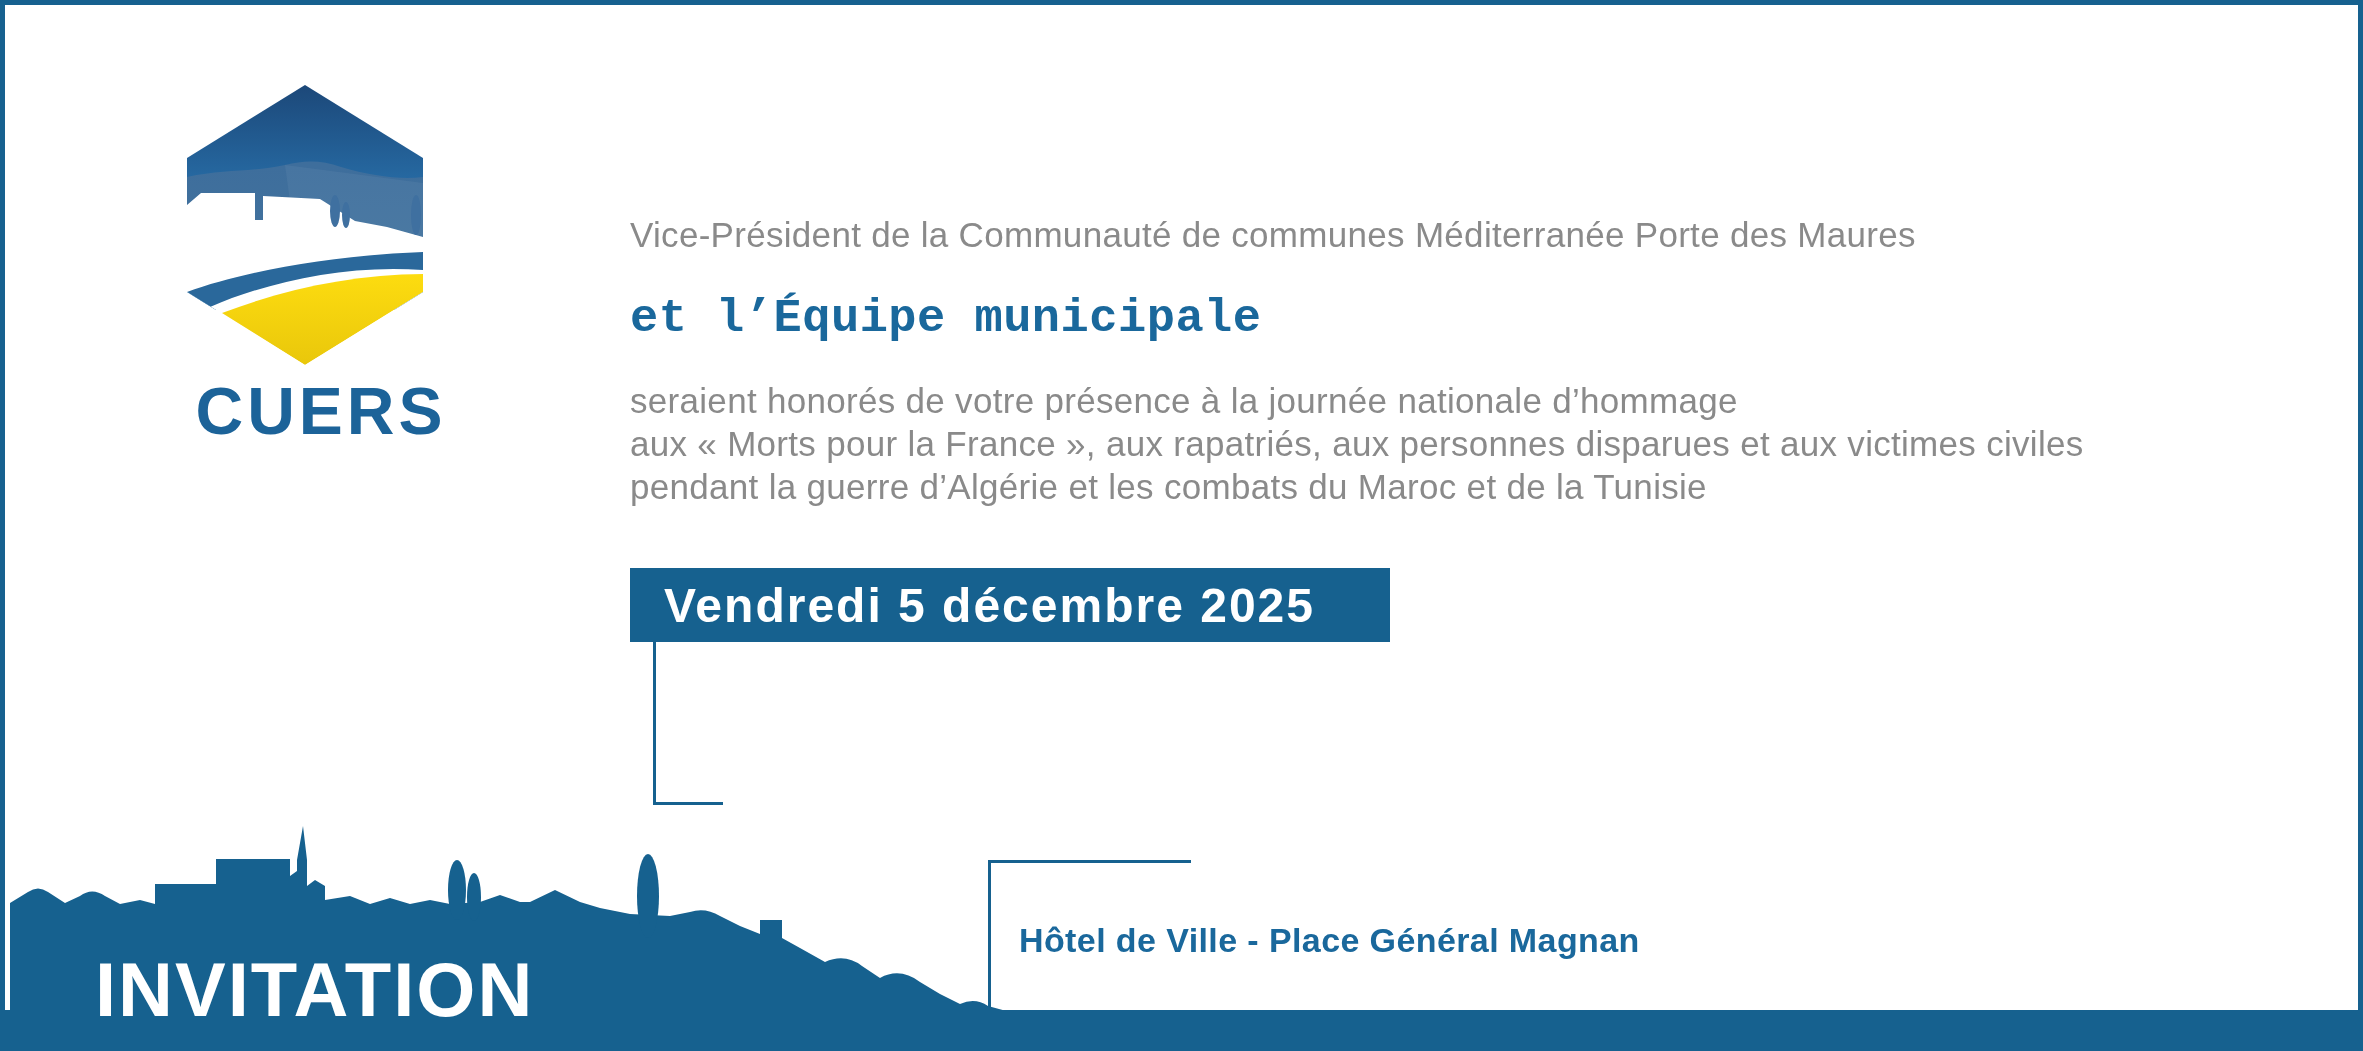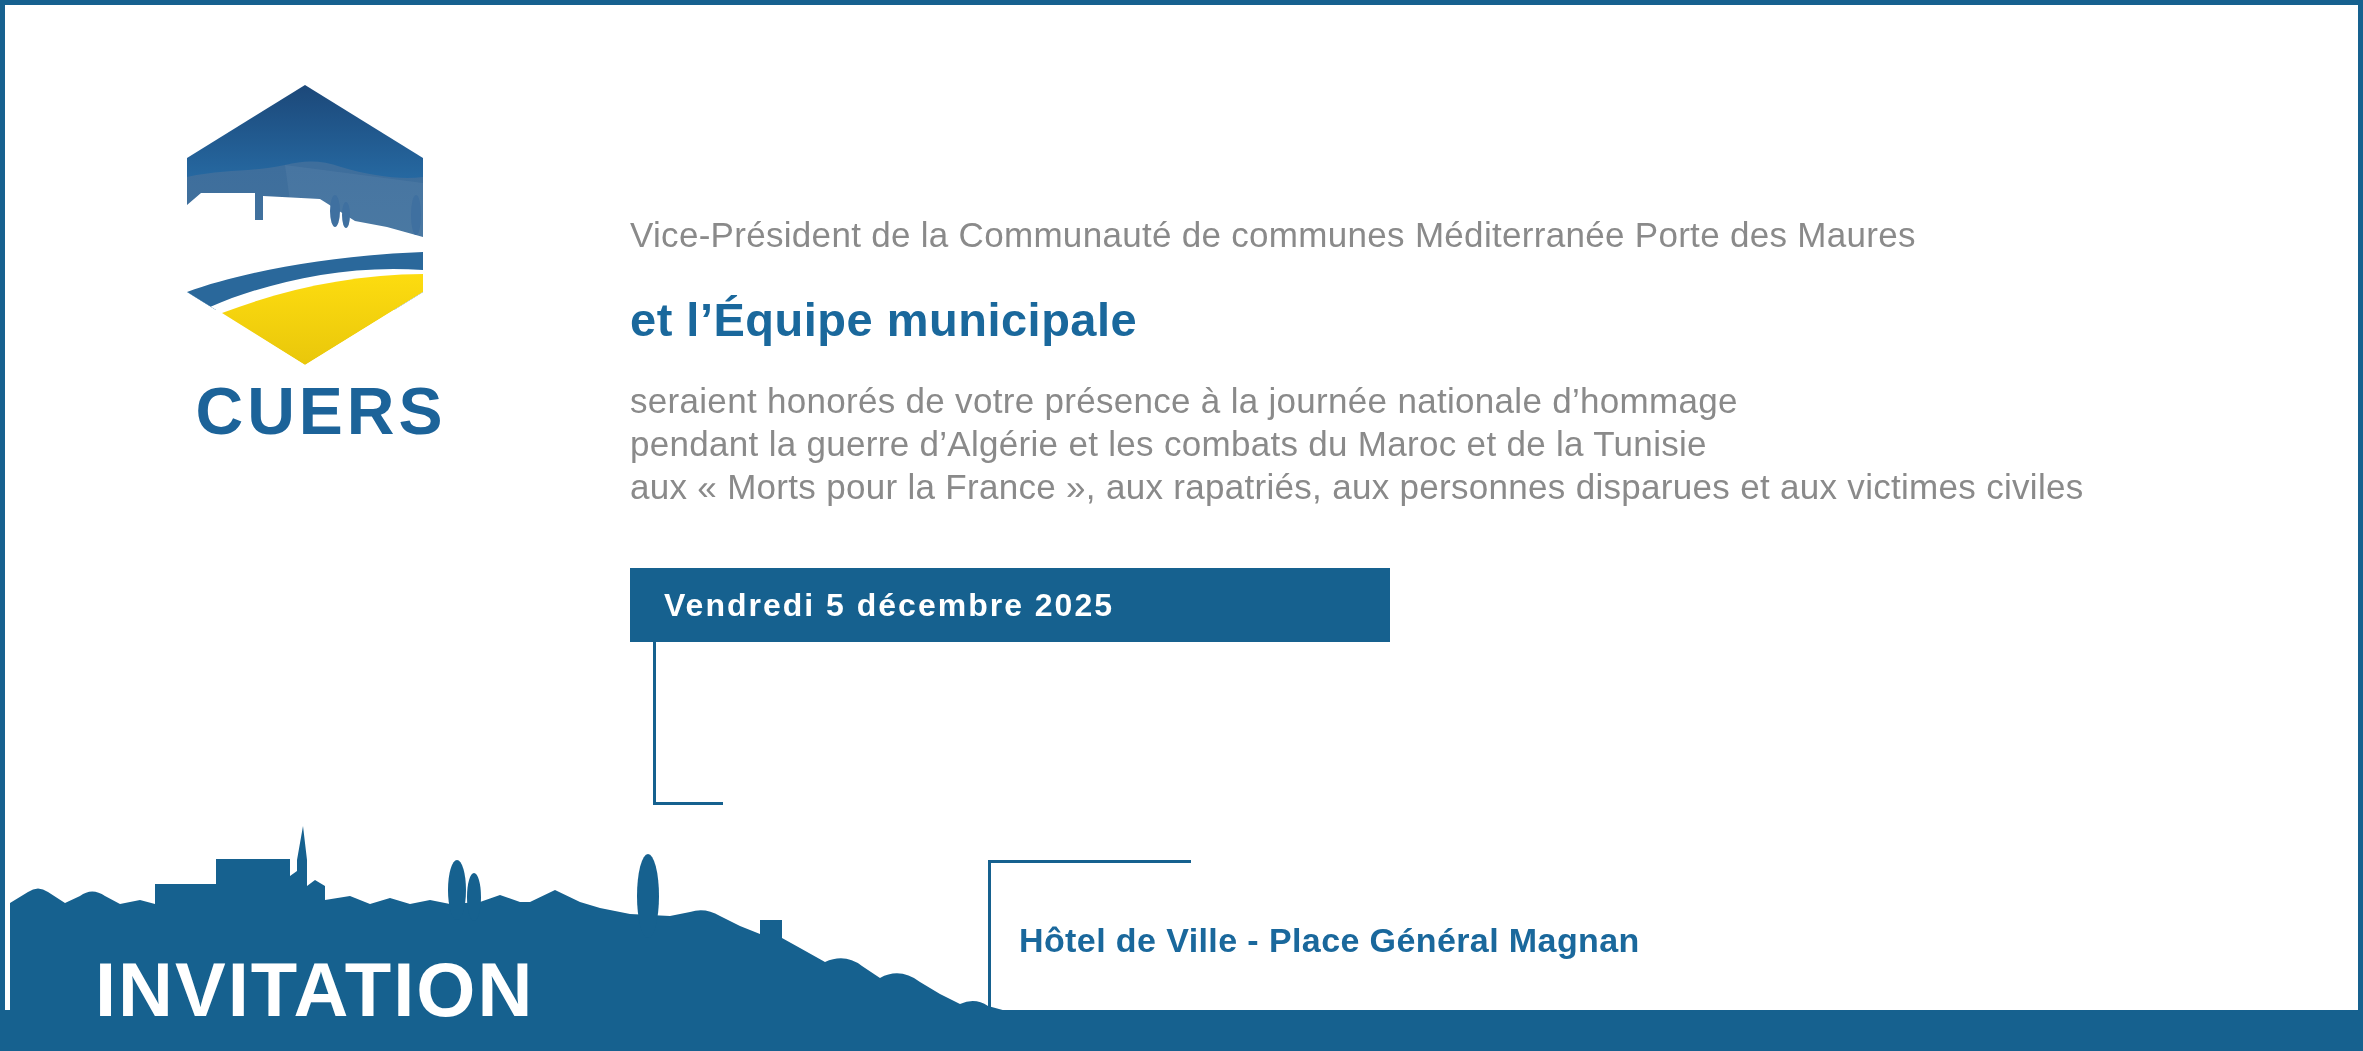"et l’Équipe municipale" .team { font-family: none -> Liberation Mono, monospace }
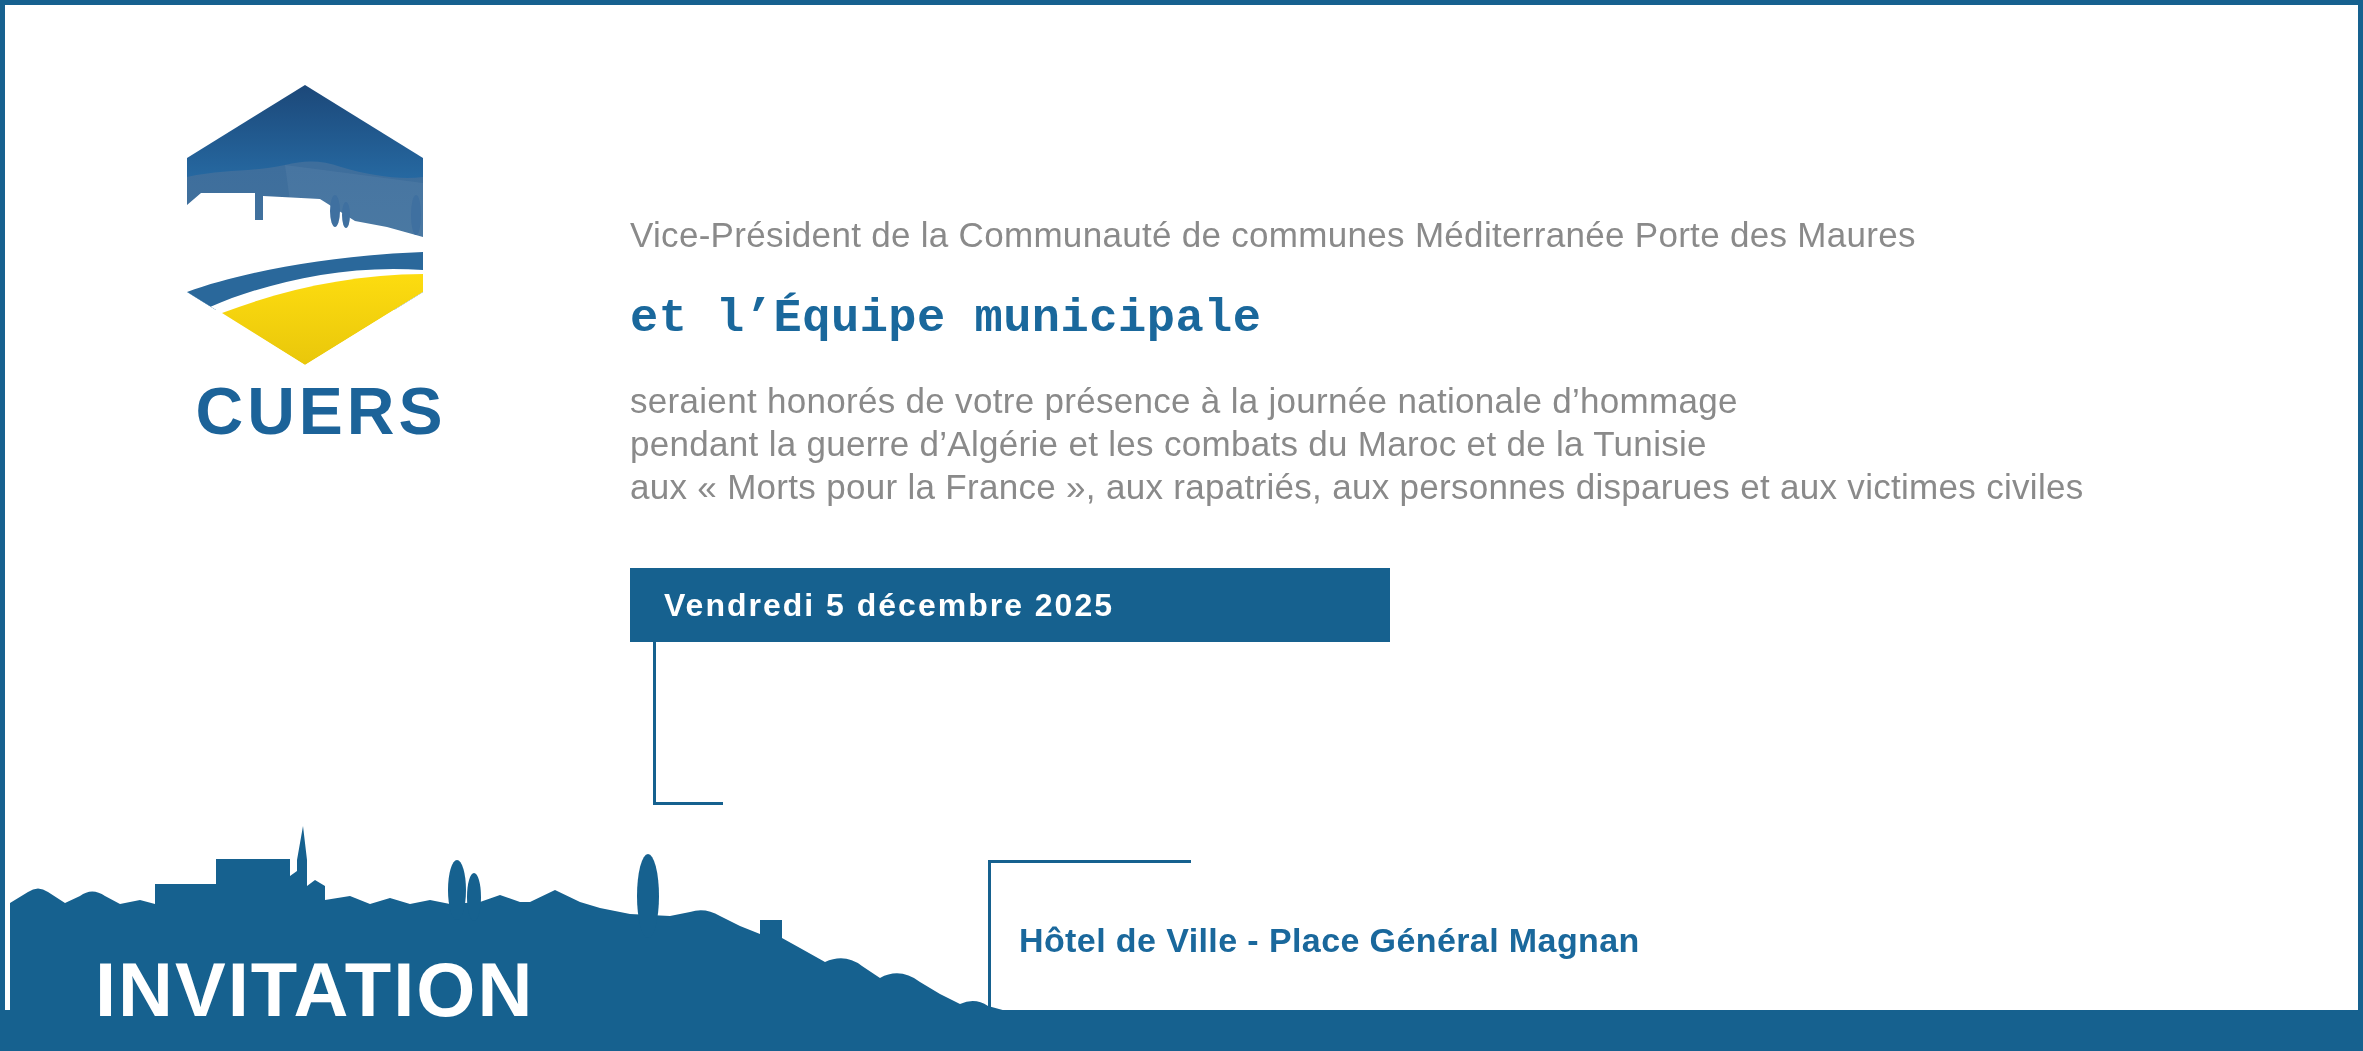"pendant la guerre d’Algérie et" div { order: before "aux « Morts pour la" -> after "aux « Morts pour la" }
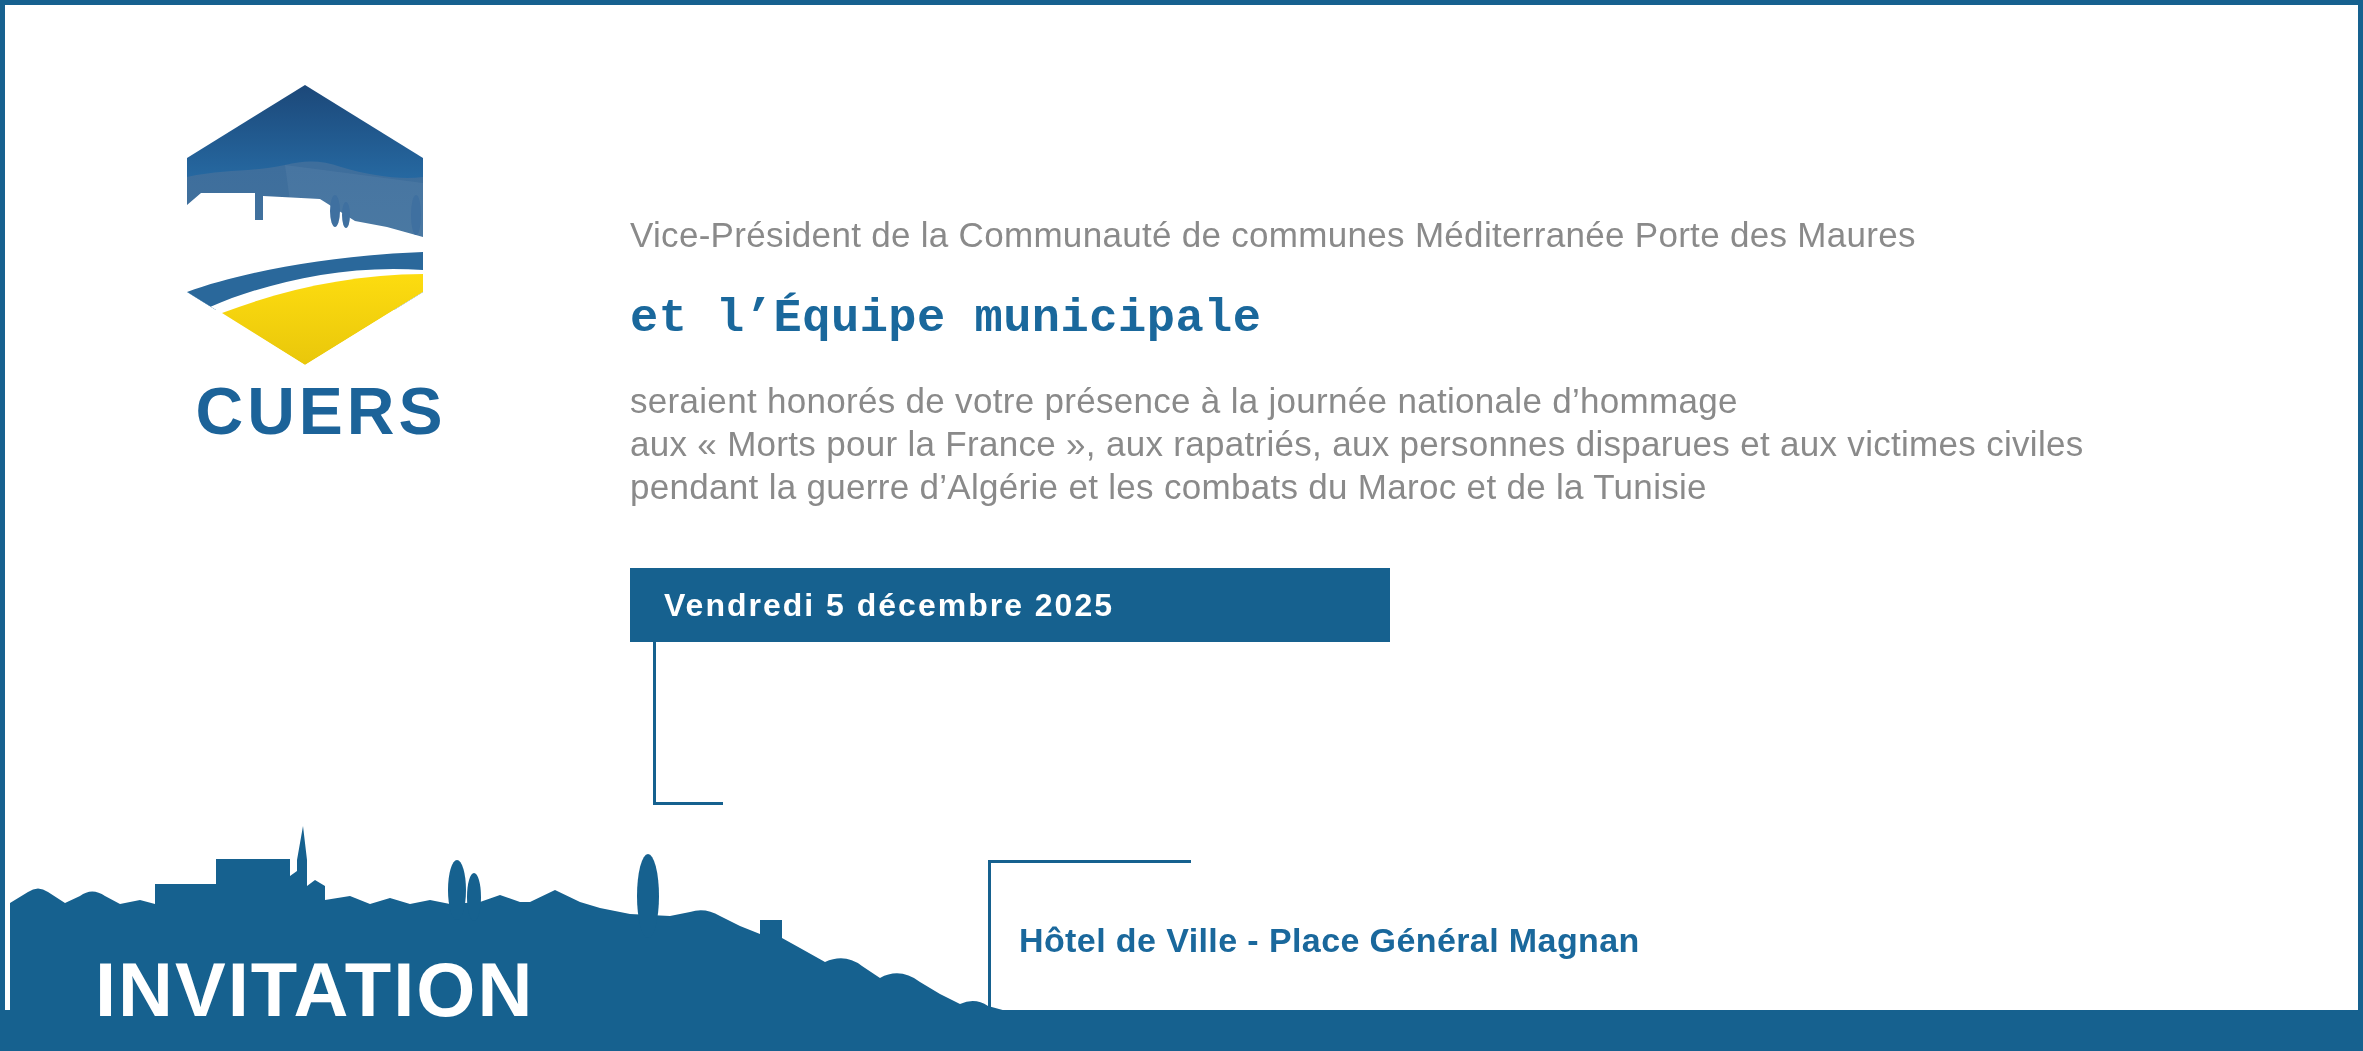"Vendredi 5 décembre 2025" .banner .date { font-size: 32px -> 48px }
